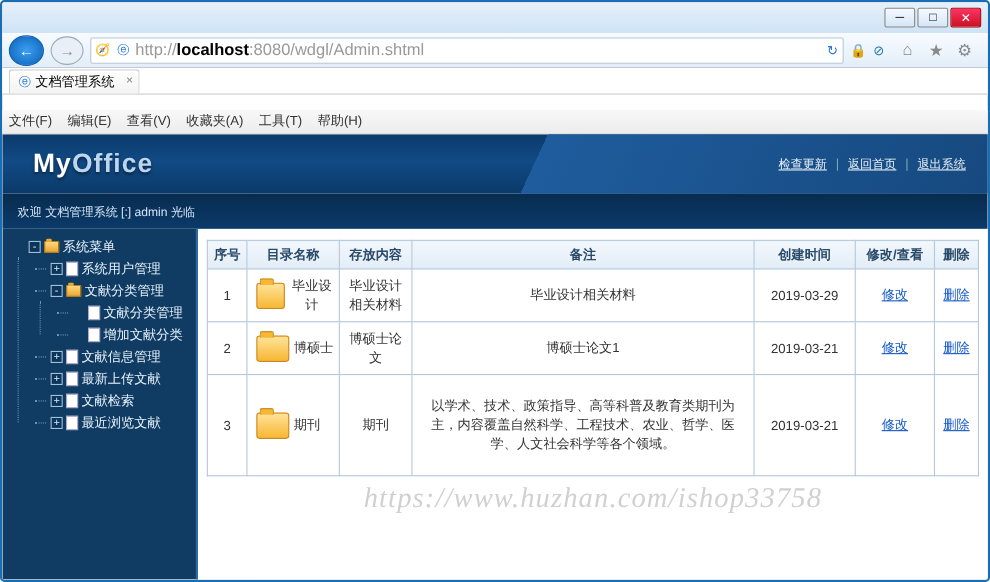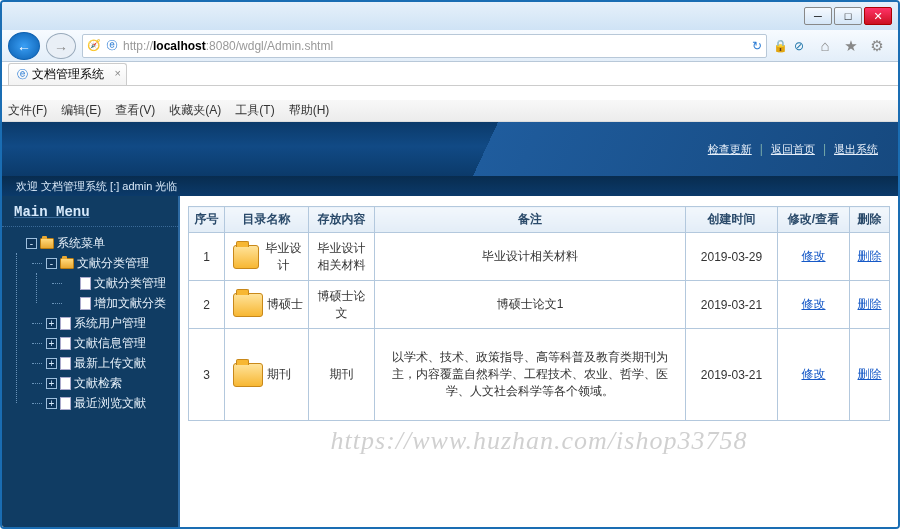"http://localhost:8080/wdgl/Admin.shtml" .url { font-size: 12px -> 15px }
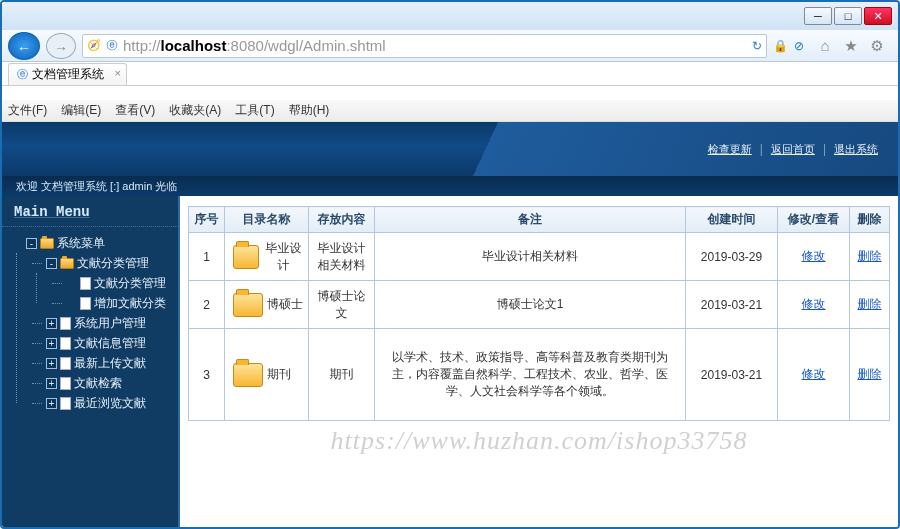"MyOffice" div.logo-area { html: none -> <div> <span> <svg> <path></path> </svg> </span> <span><span>My</span><b>Office</b></span> </div> }
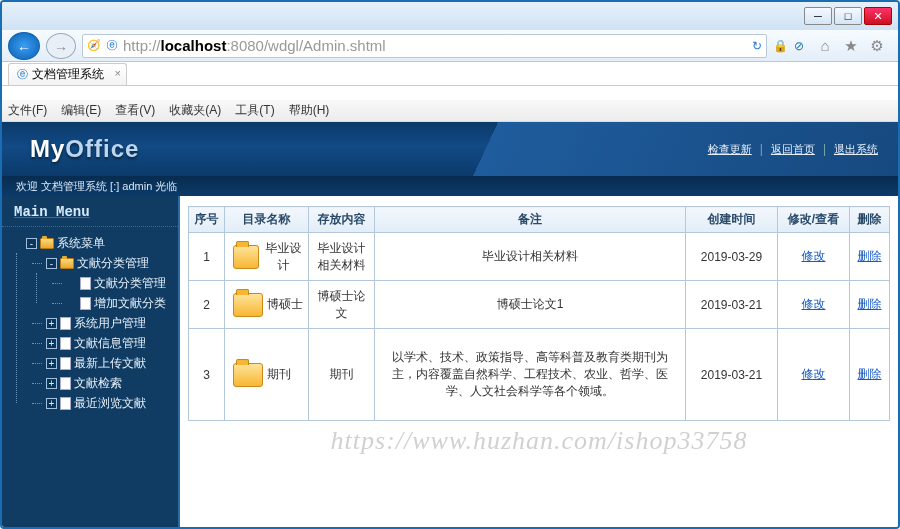"欢迎 文档管理系统 [:] admin 光临" .welcome { height: 20px -> 32px }
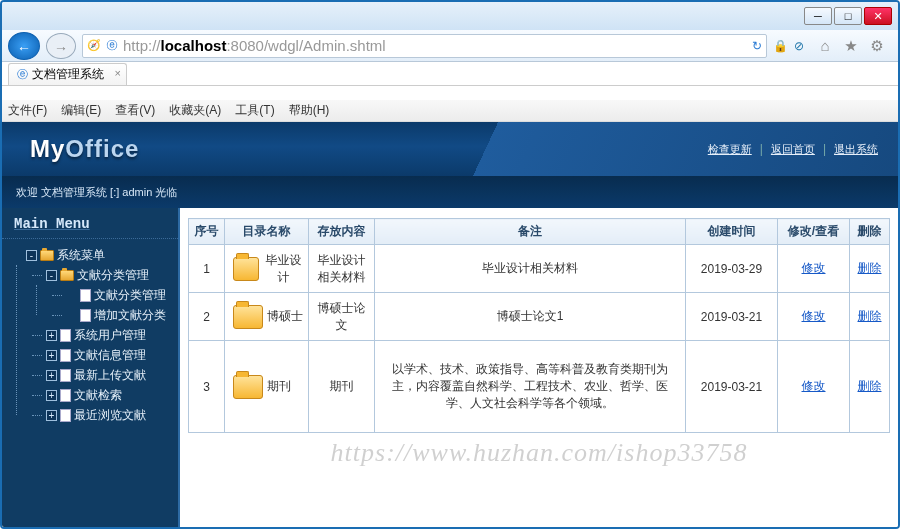"Main Menu" div.side-title { html: <div>Main Menu</div> -> none }
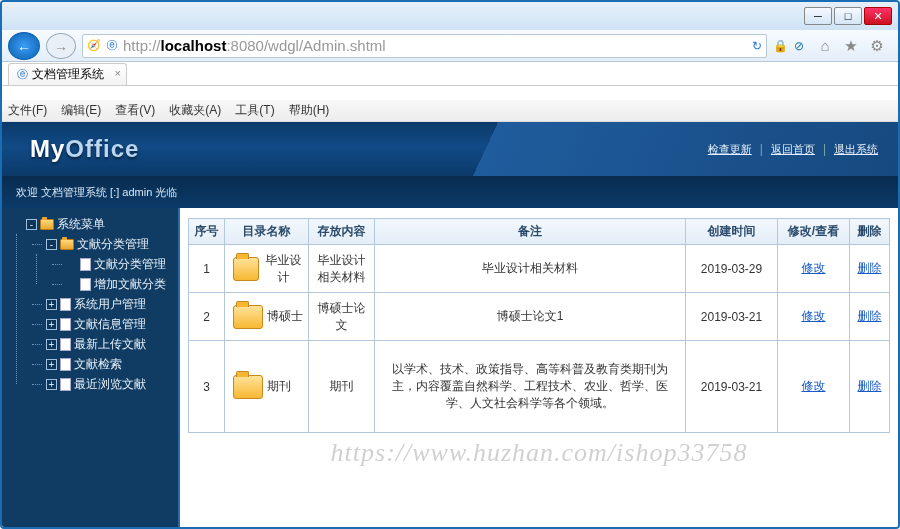"- 文献分类管理" li { order: before "+ 系统用户管理" -> after "+ 系统用户管理" }
